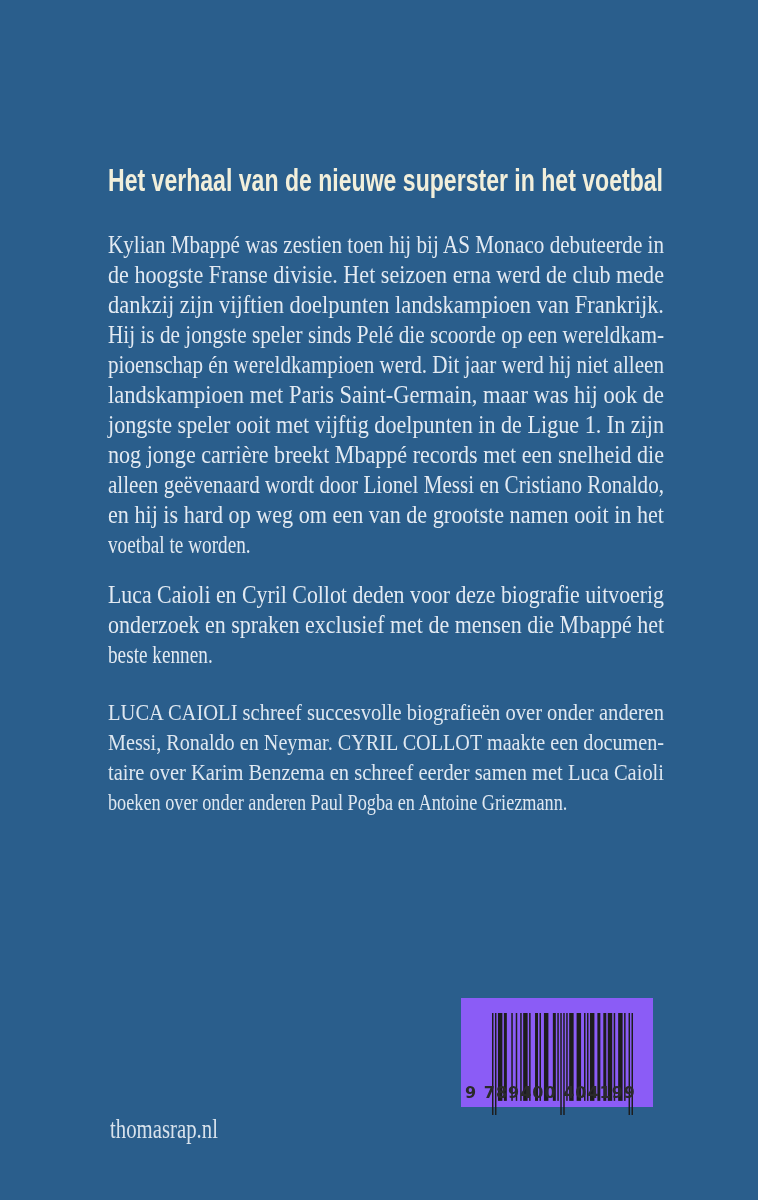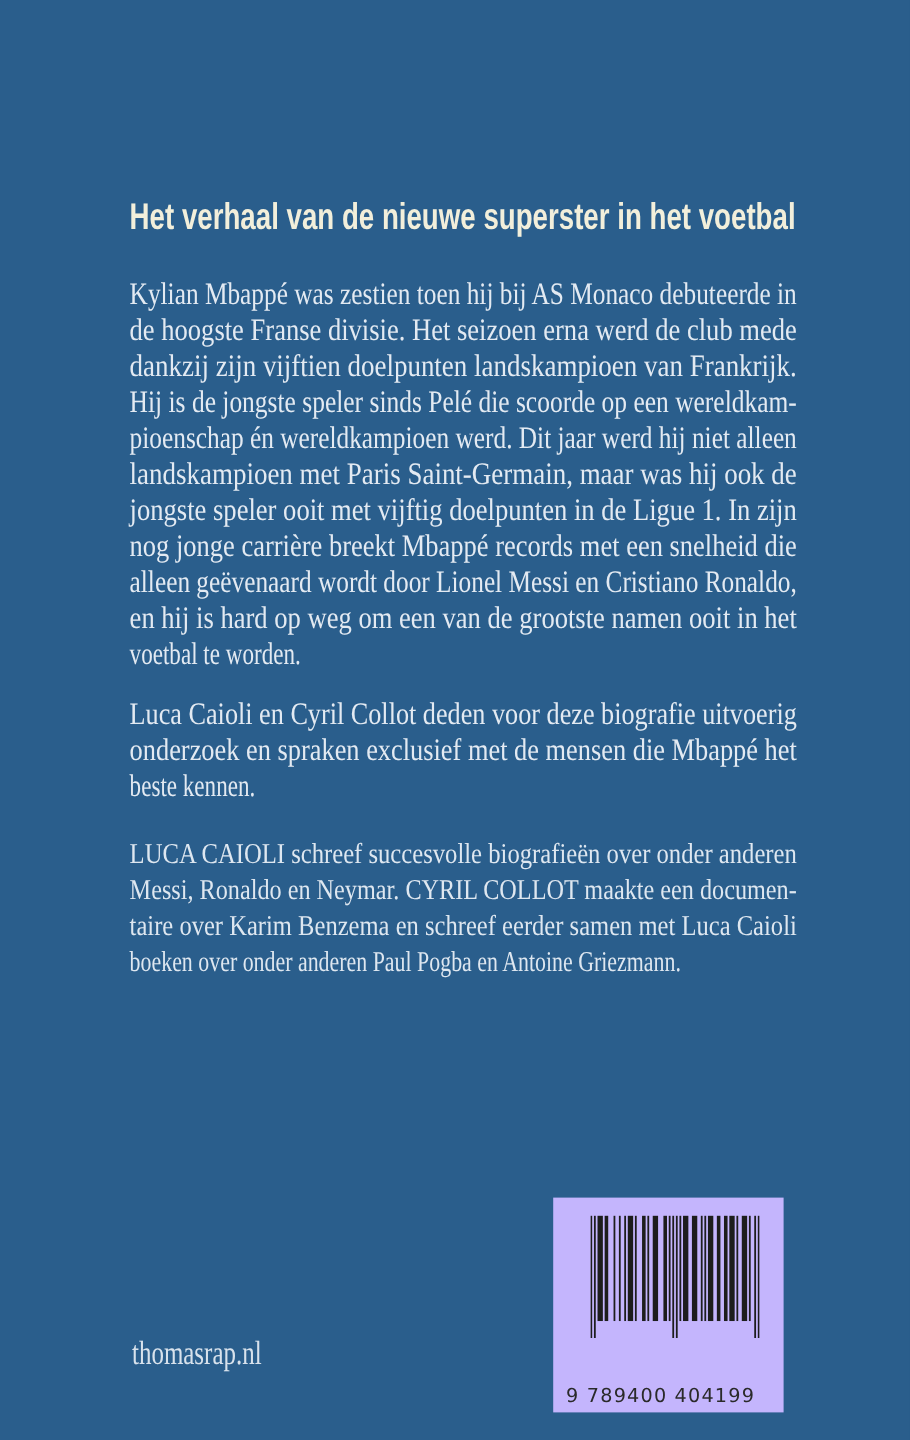"9 789400 404199" .barcode-box { background: #c4b5fd -> #8b5cf6; font-weight: none -> bold; height: 179px -> 109px }
